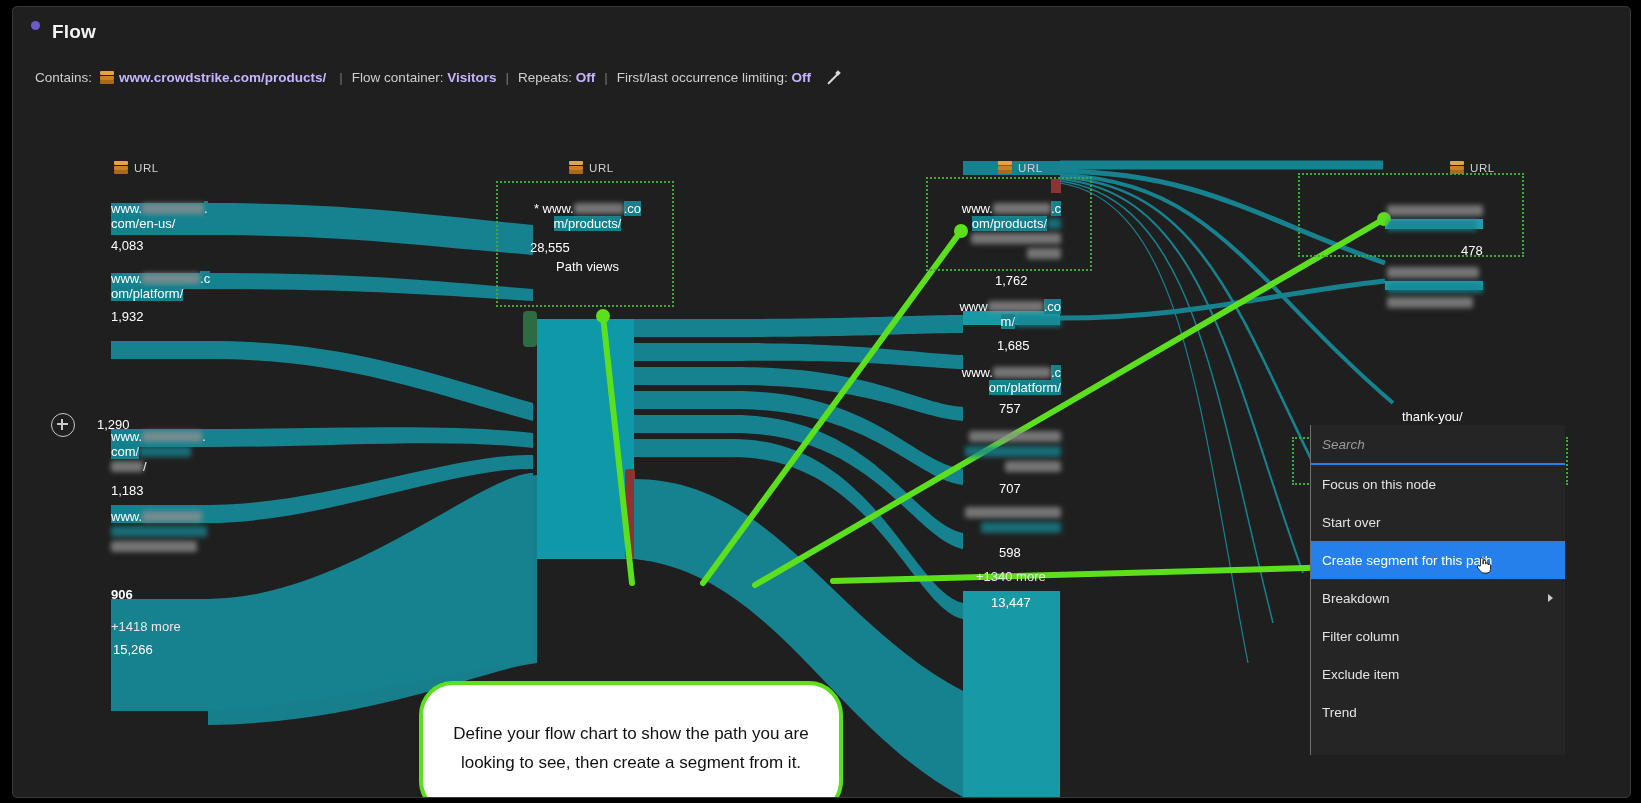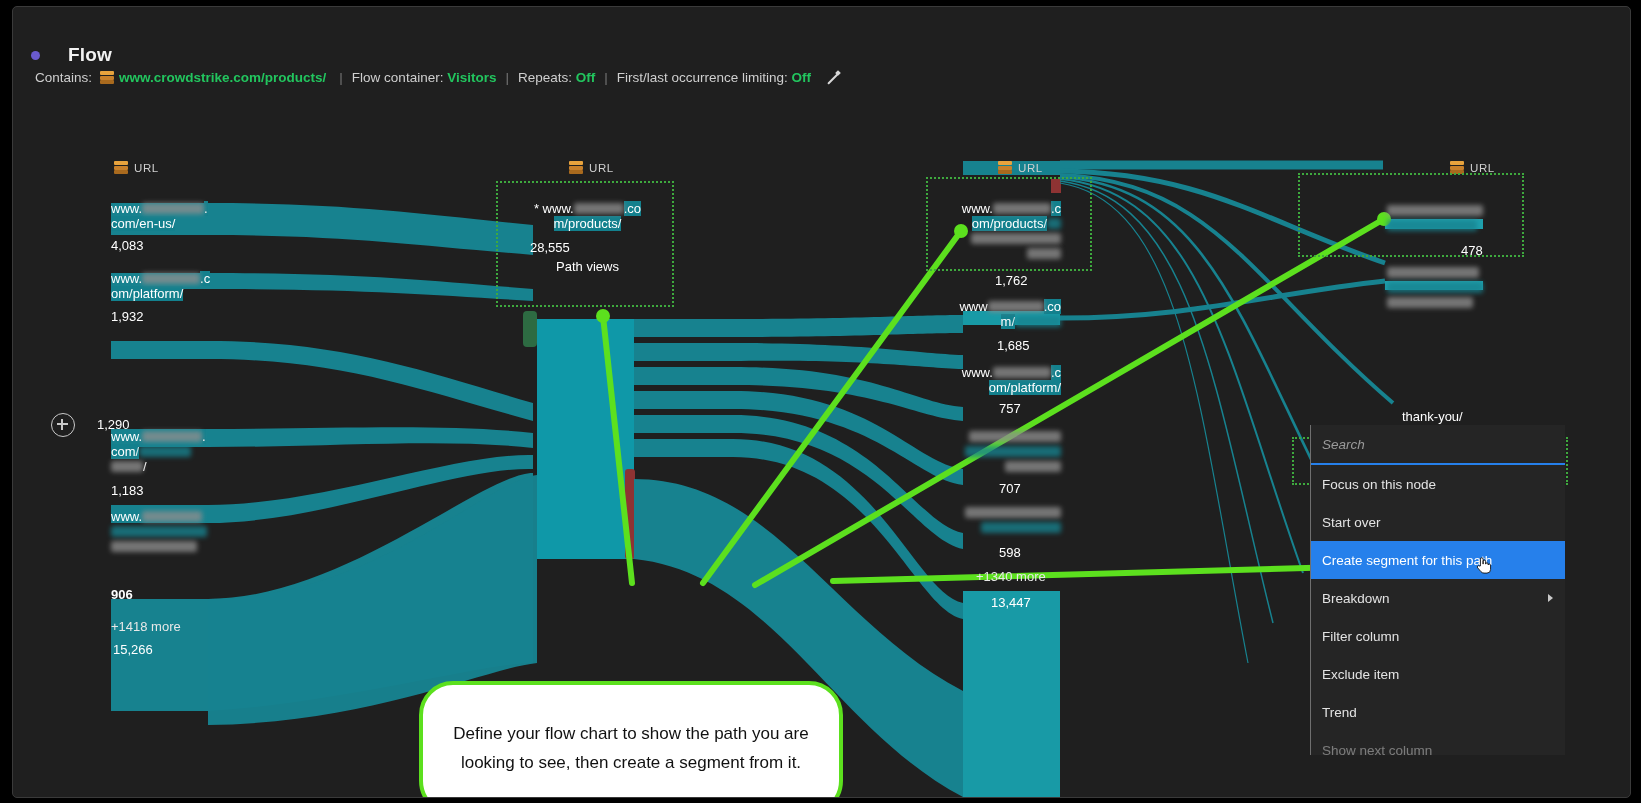"Flow" .hdr-title-row { align-items: center -> flex-start; gap: 28px -> 12px; margin-top: 23px -> none }
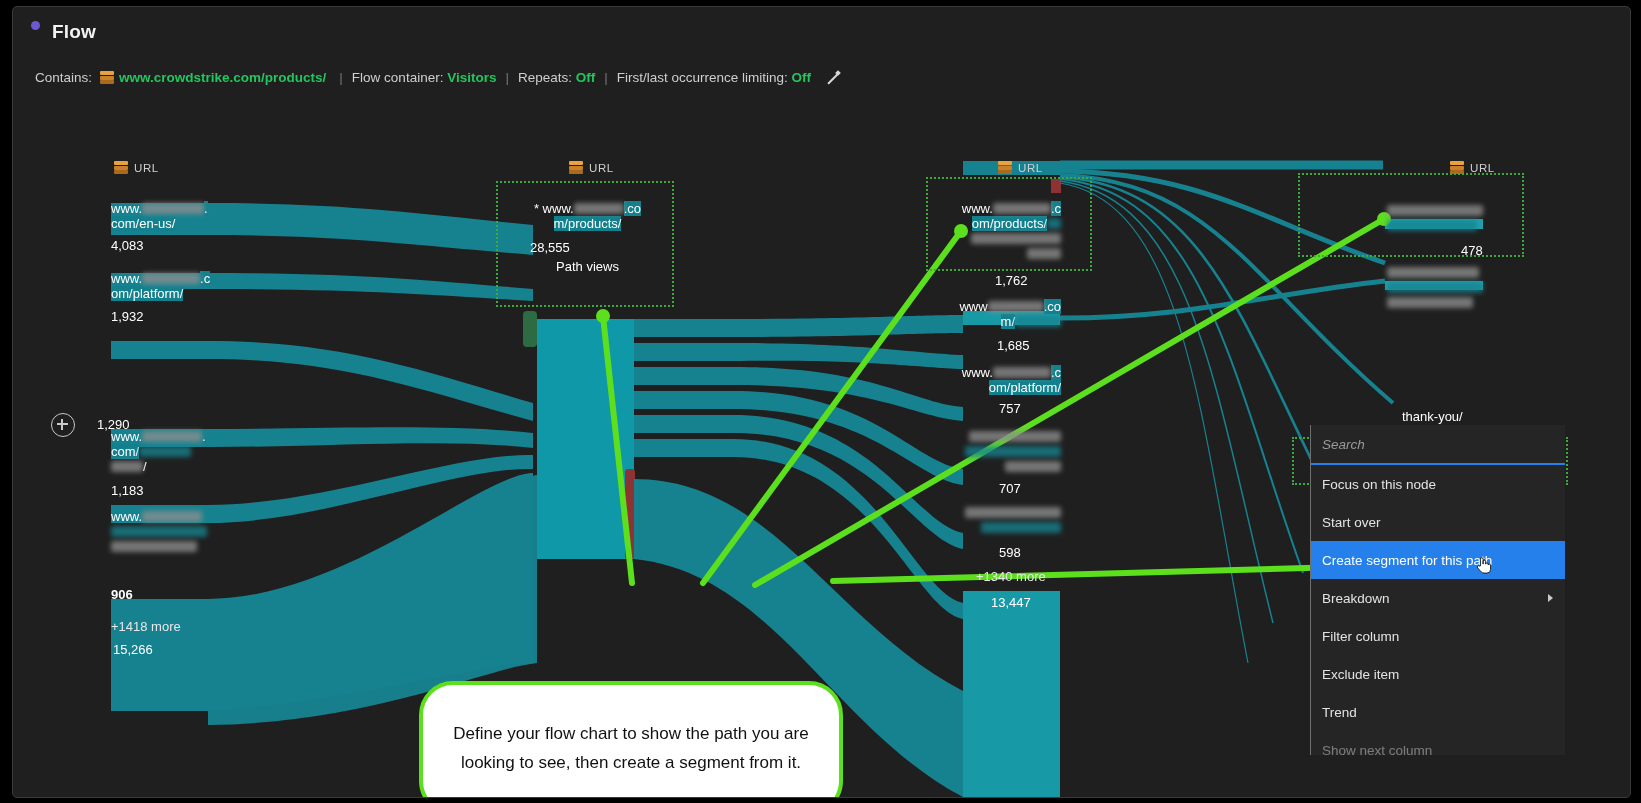"www.crowdstrike.com/products/" .hdr-meta .val { color: #22c55e -> #c4b5fd }
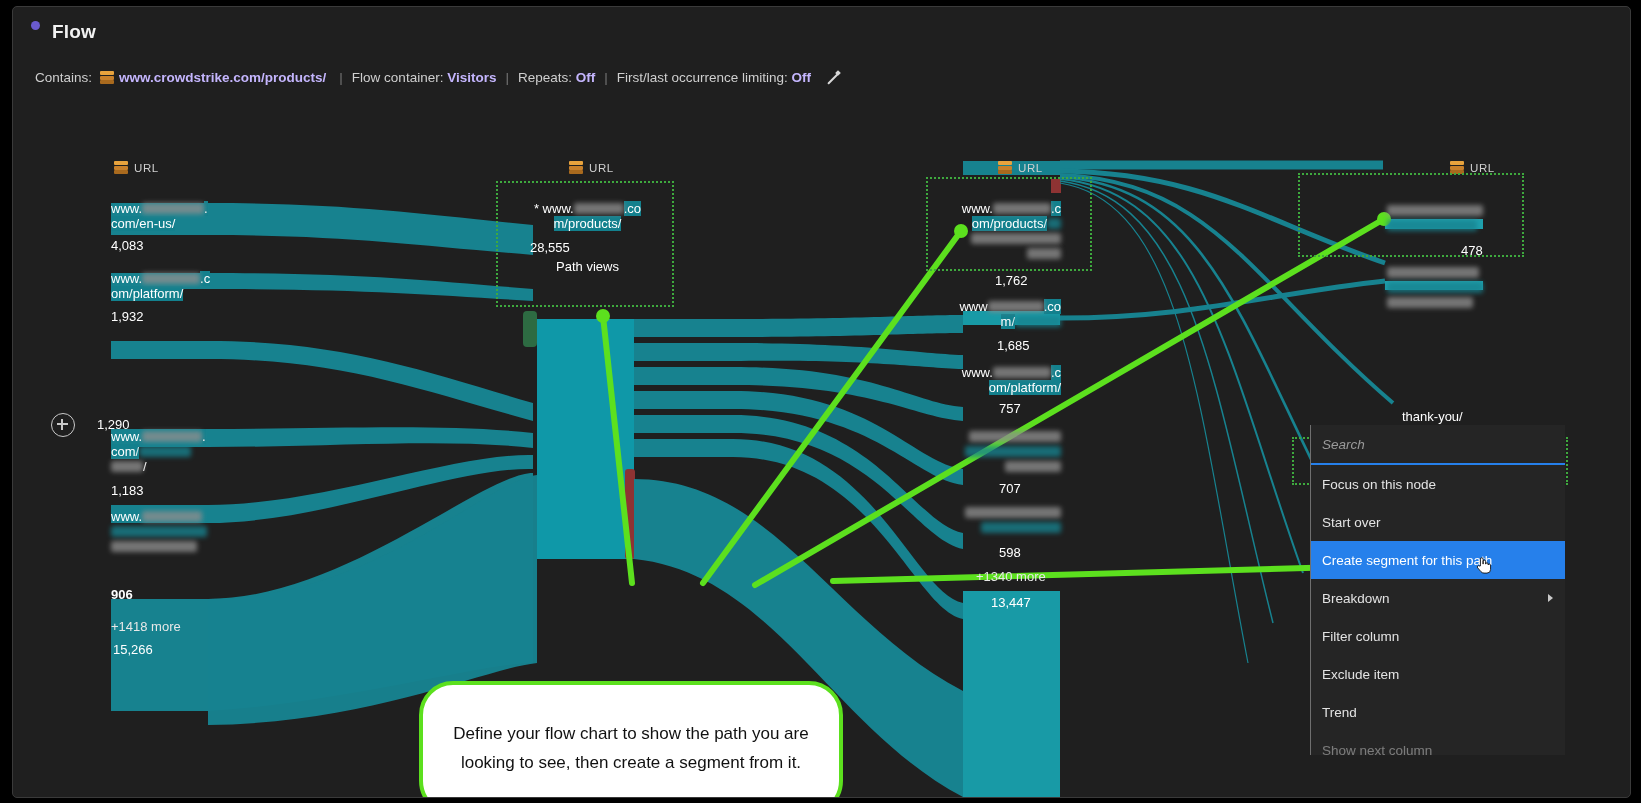"Show next column" div.mi { html: <div> <span>Show next column</span> </div> -> none }
